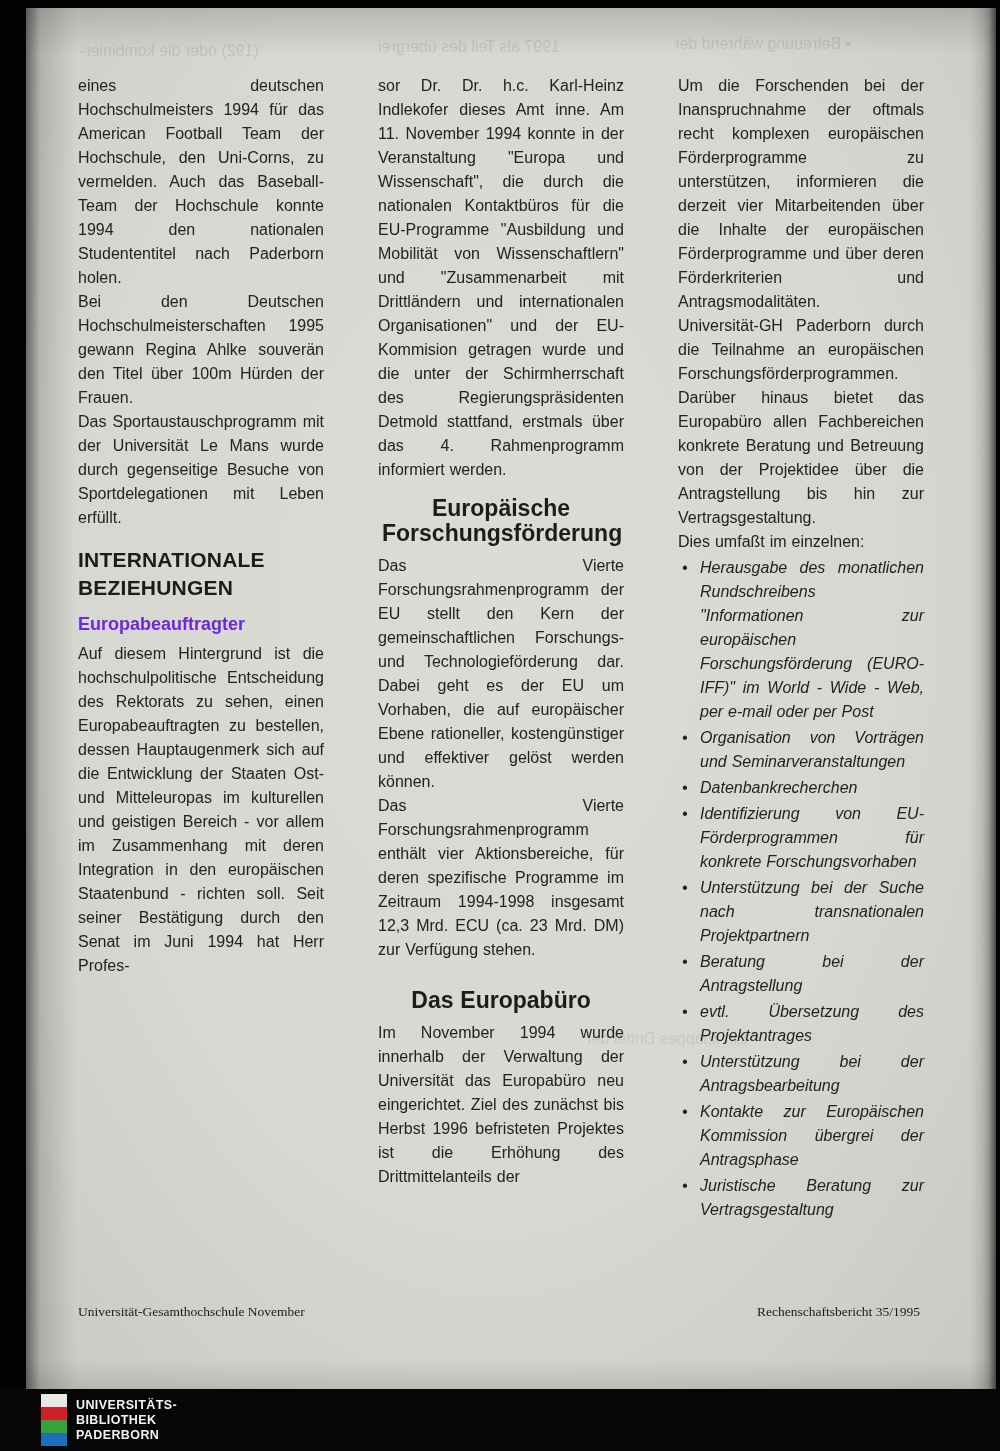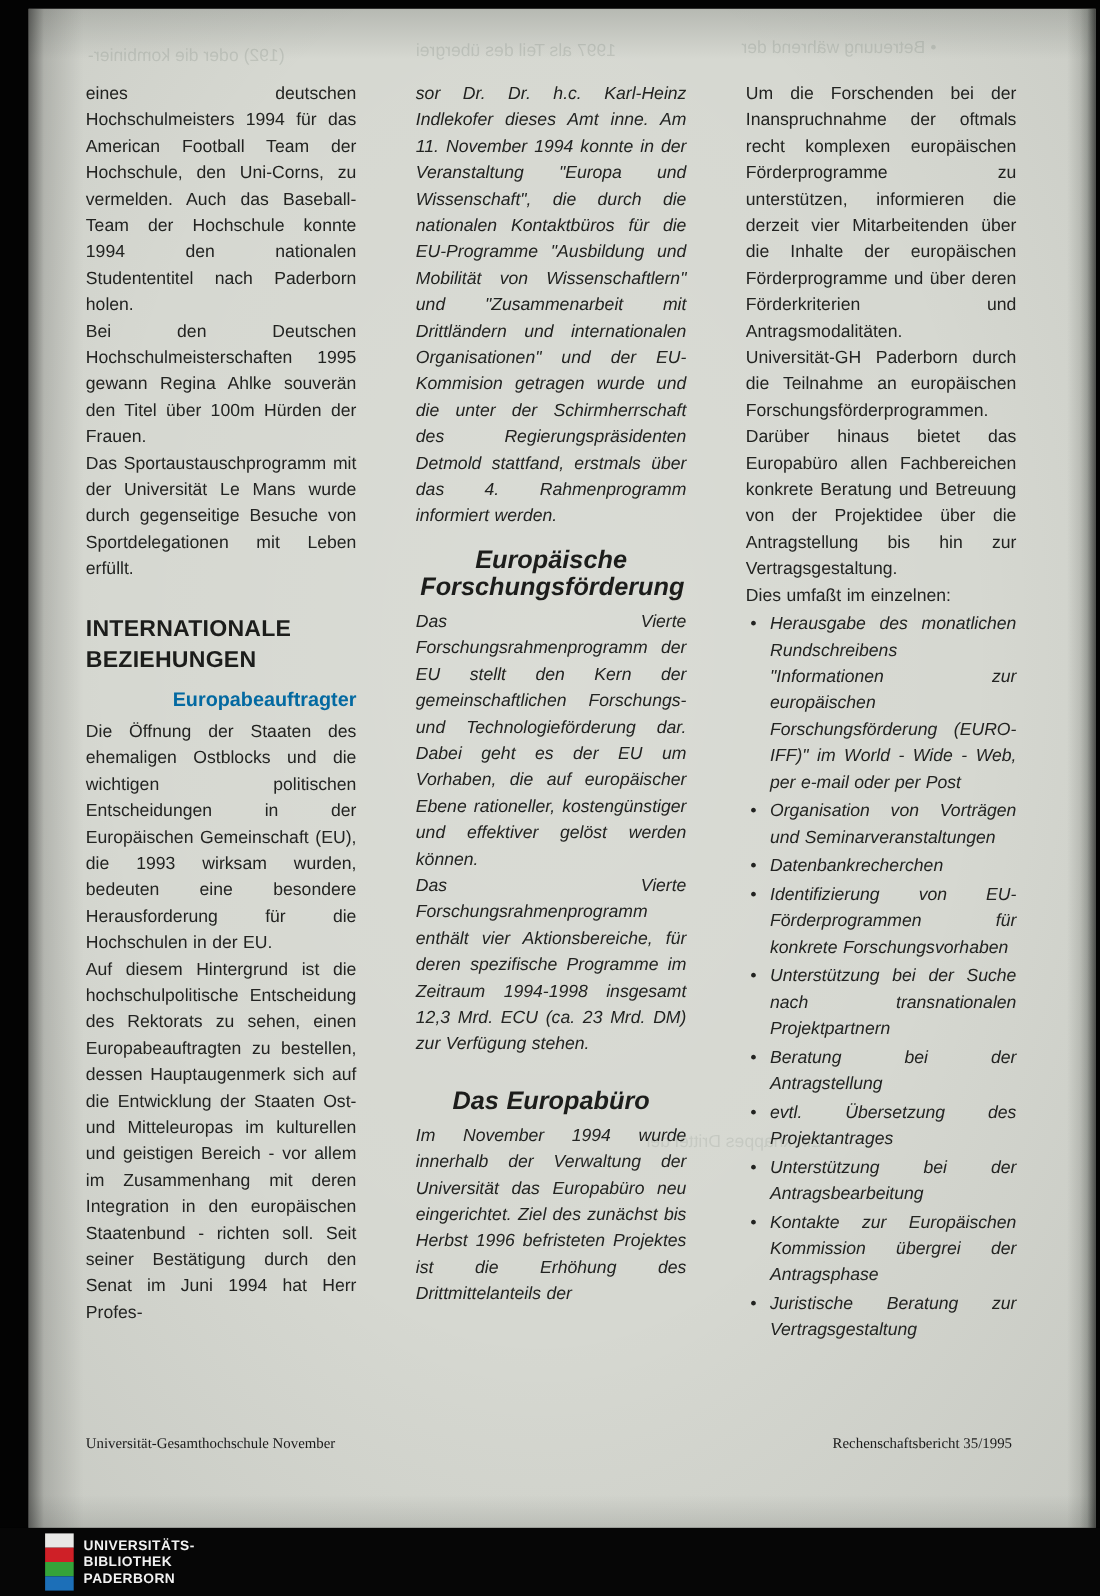"sor Dr. Dr. h.c. Karl-Heinz" .col-2 { font-style: italic -> none }
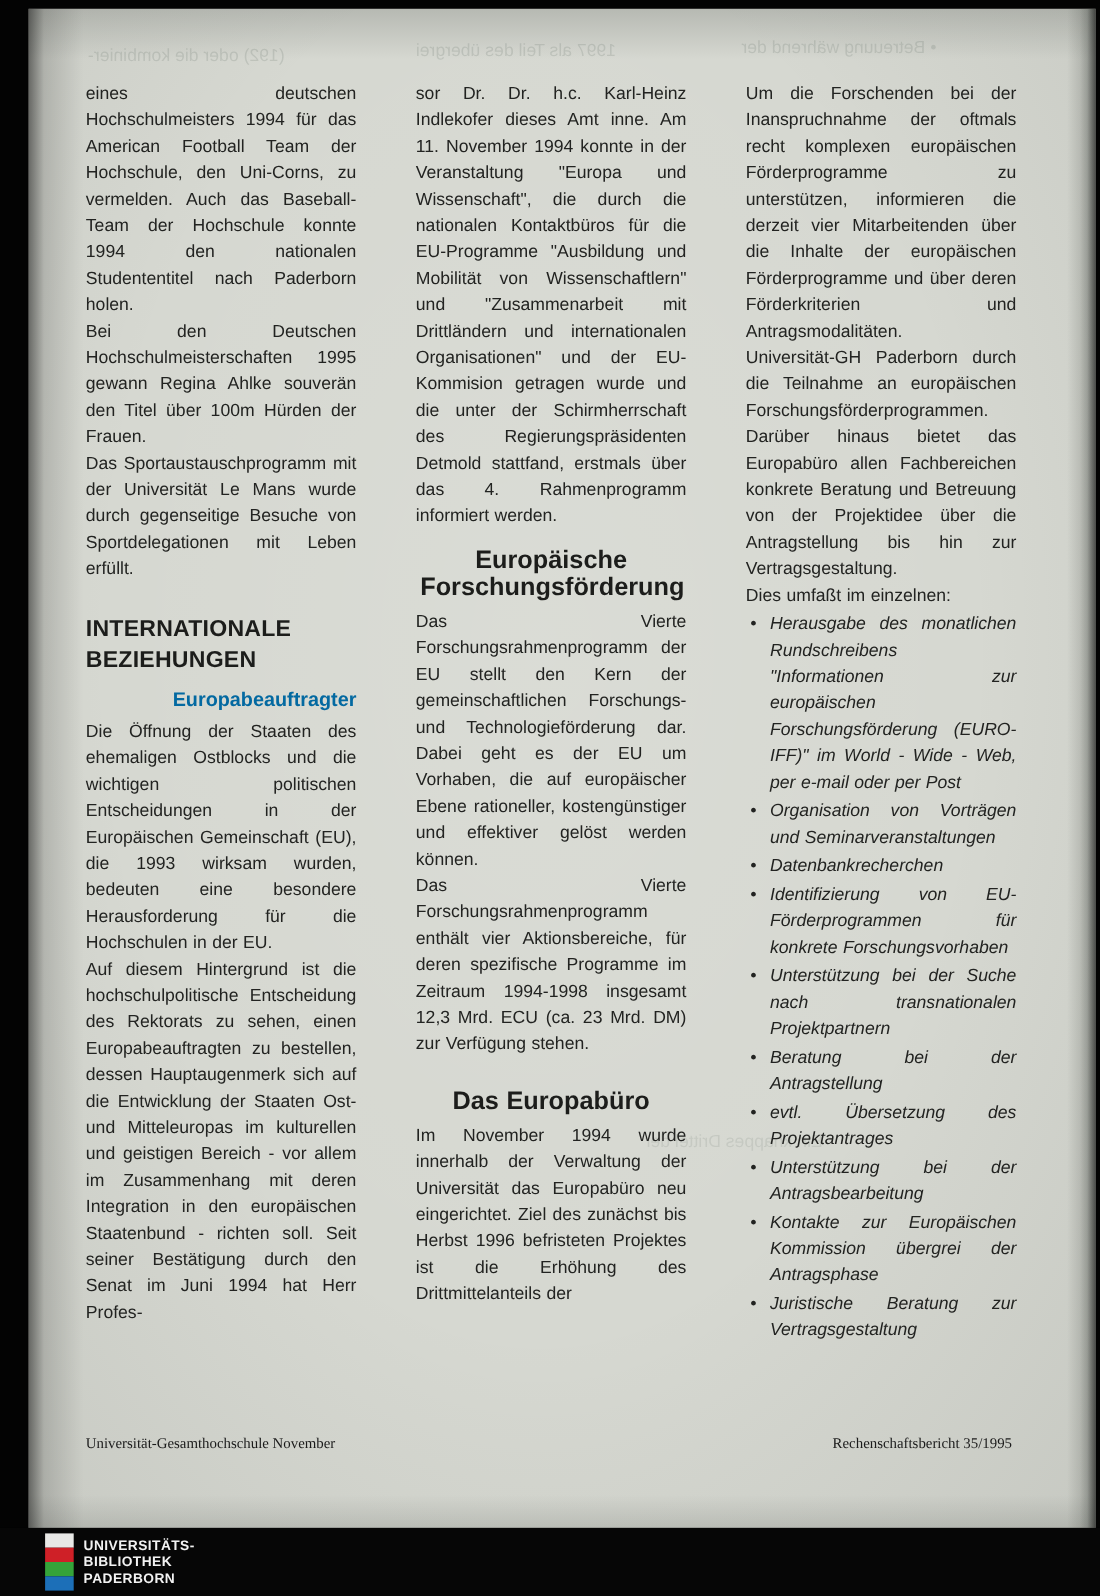"INTERNATIONALE BEZIEHUNGEN" .h-major { margin: 28px 0 10px 0 -> 16px 0 10px 0 }
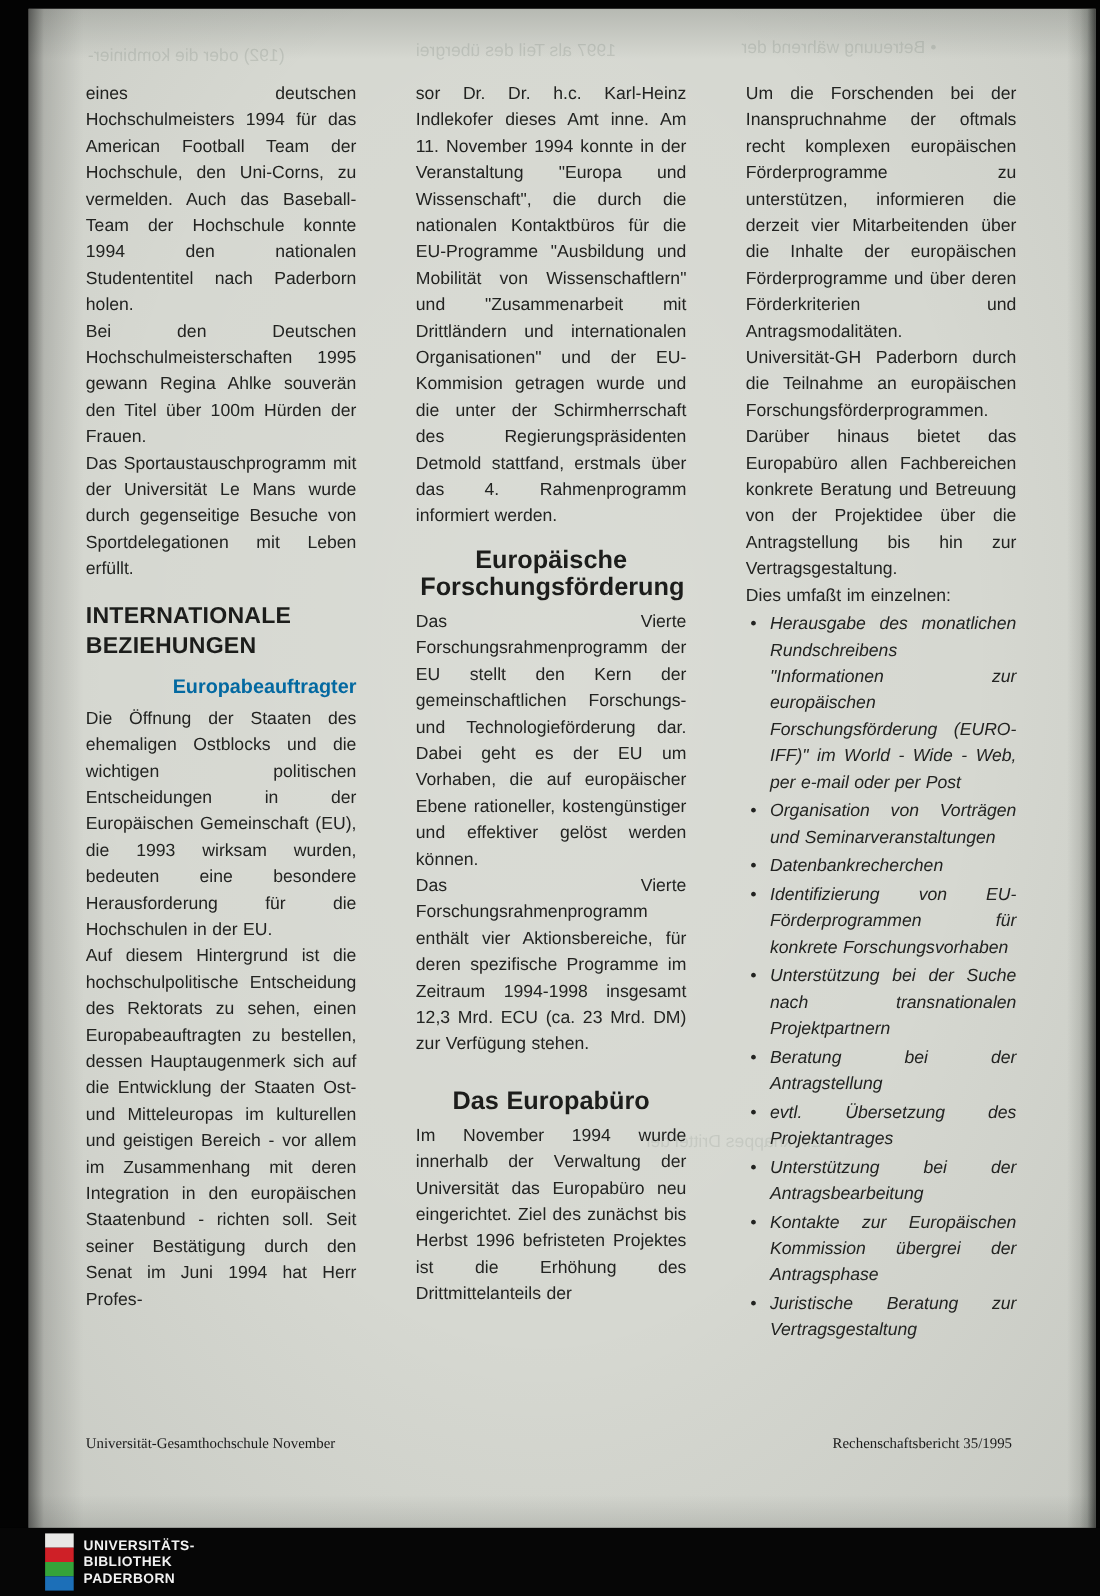"Europabeauftragter" .h-sub { color: #0369a1 -> #6d28d9; text-align: right -> left }
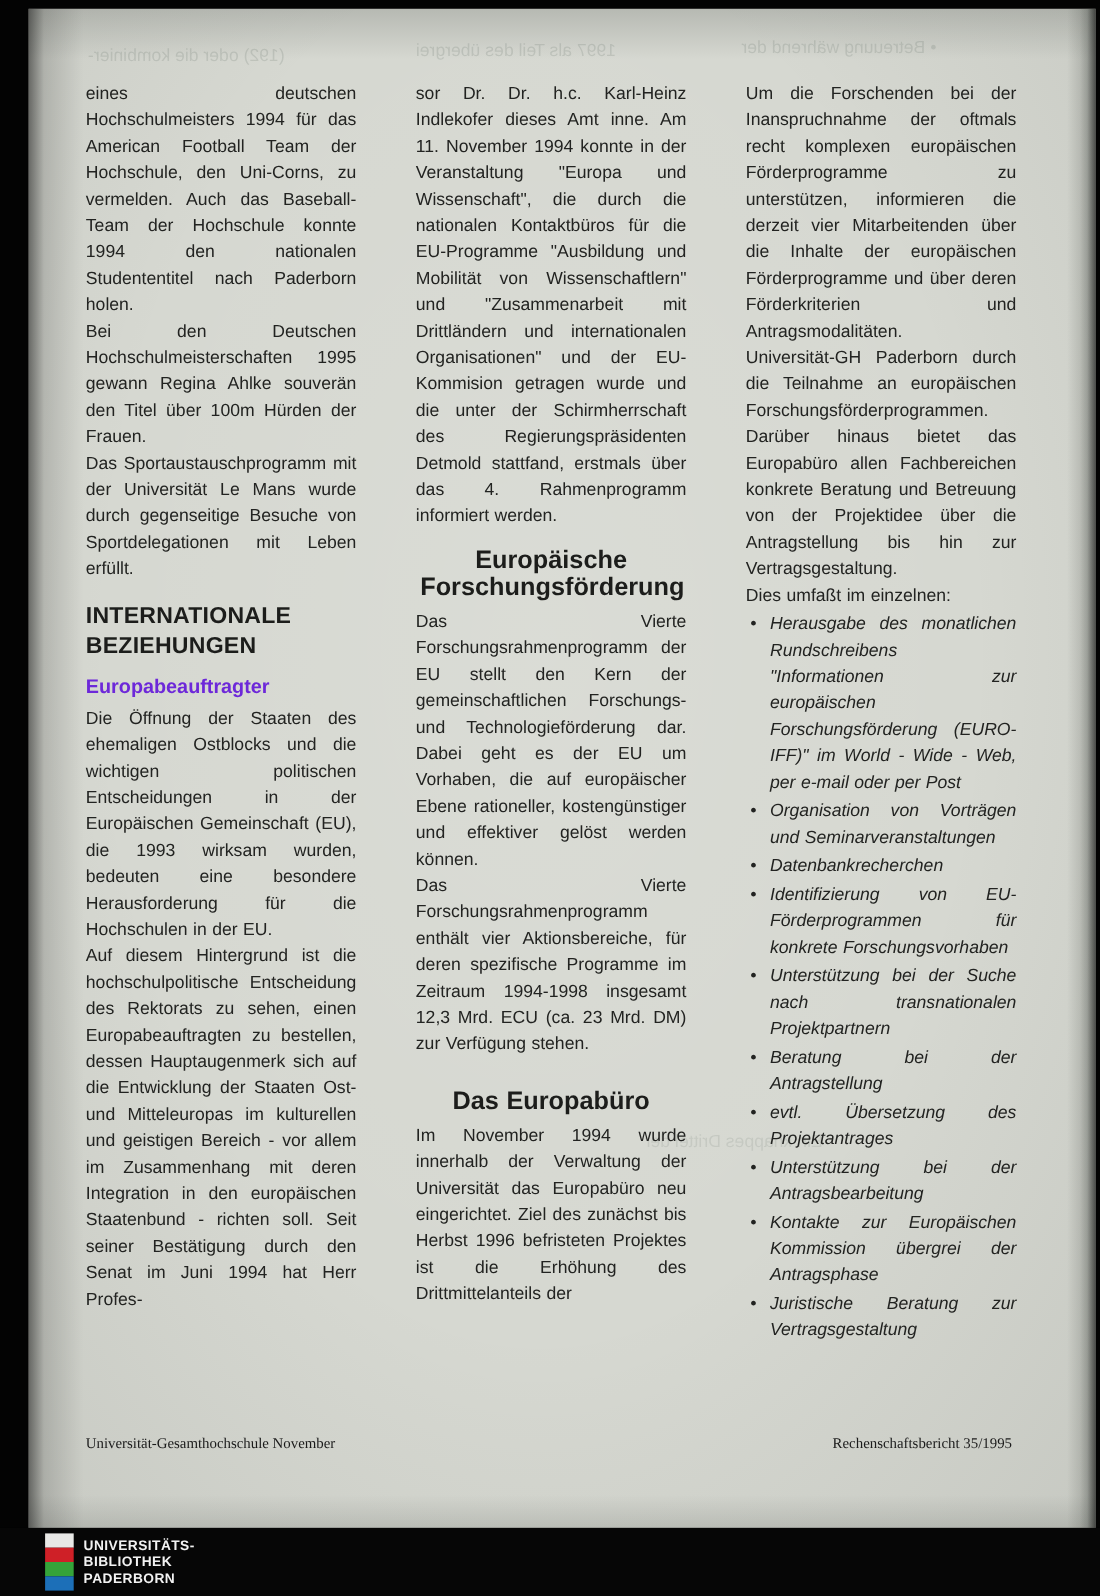"Die Öffnung der Staaten des" p.para { html: <p>Die Öffnung der Staaten des ehemaligen Ostblocks und die wichtigen politischen Entscheidungen in der Europäischen Gemeinschaft (EU), die 1993 wirksam wurden, bedeuten eine besondere Herausforderung für die Hochschulen in der EU.</p> -> none }
